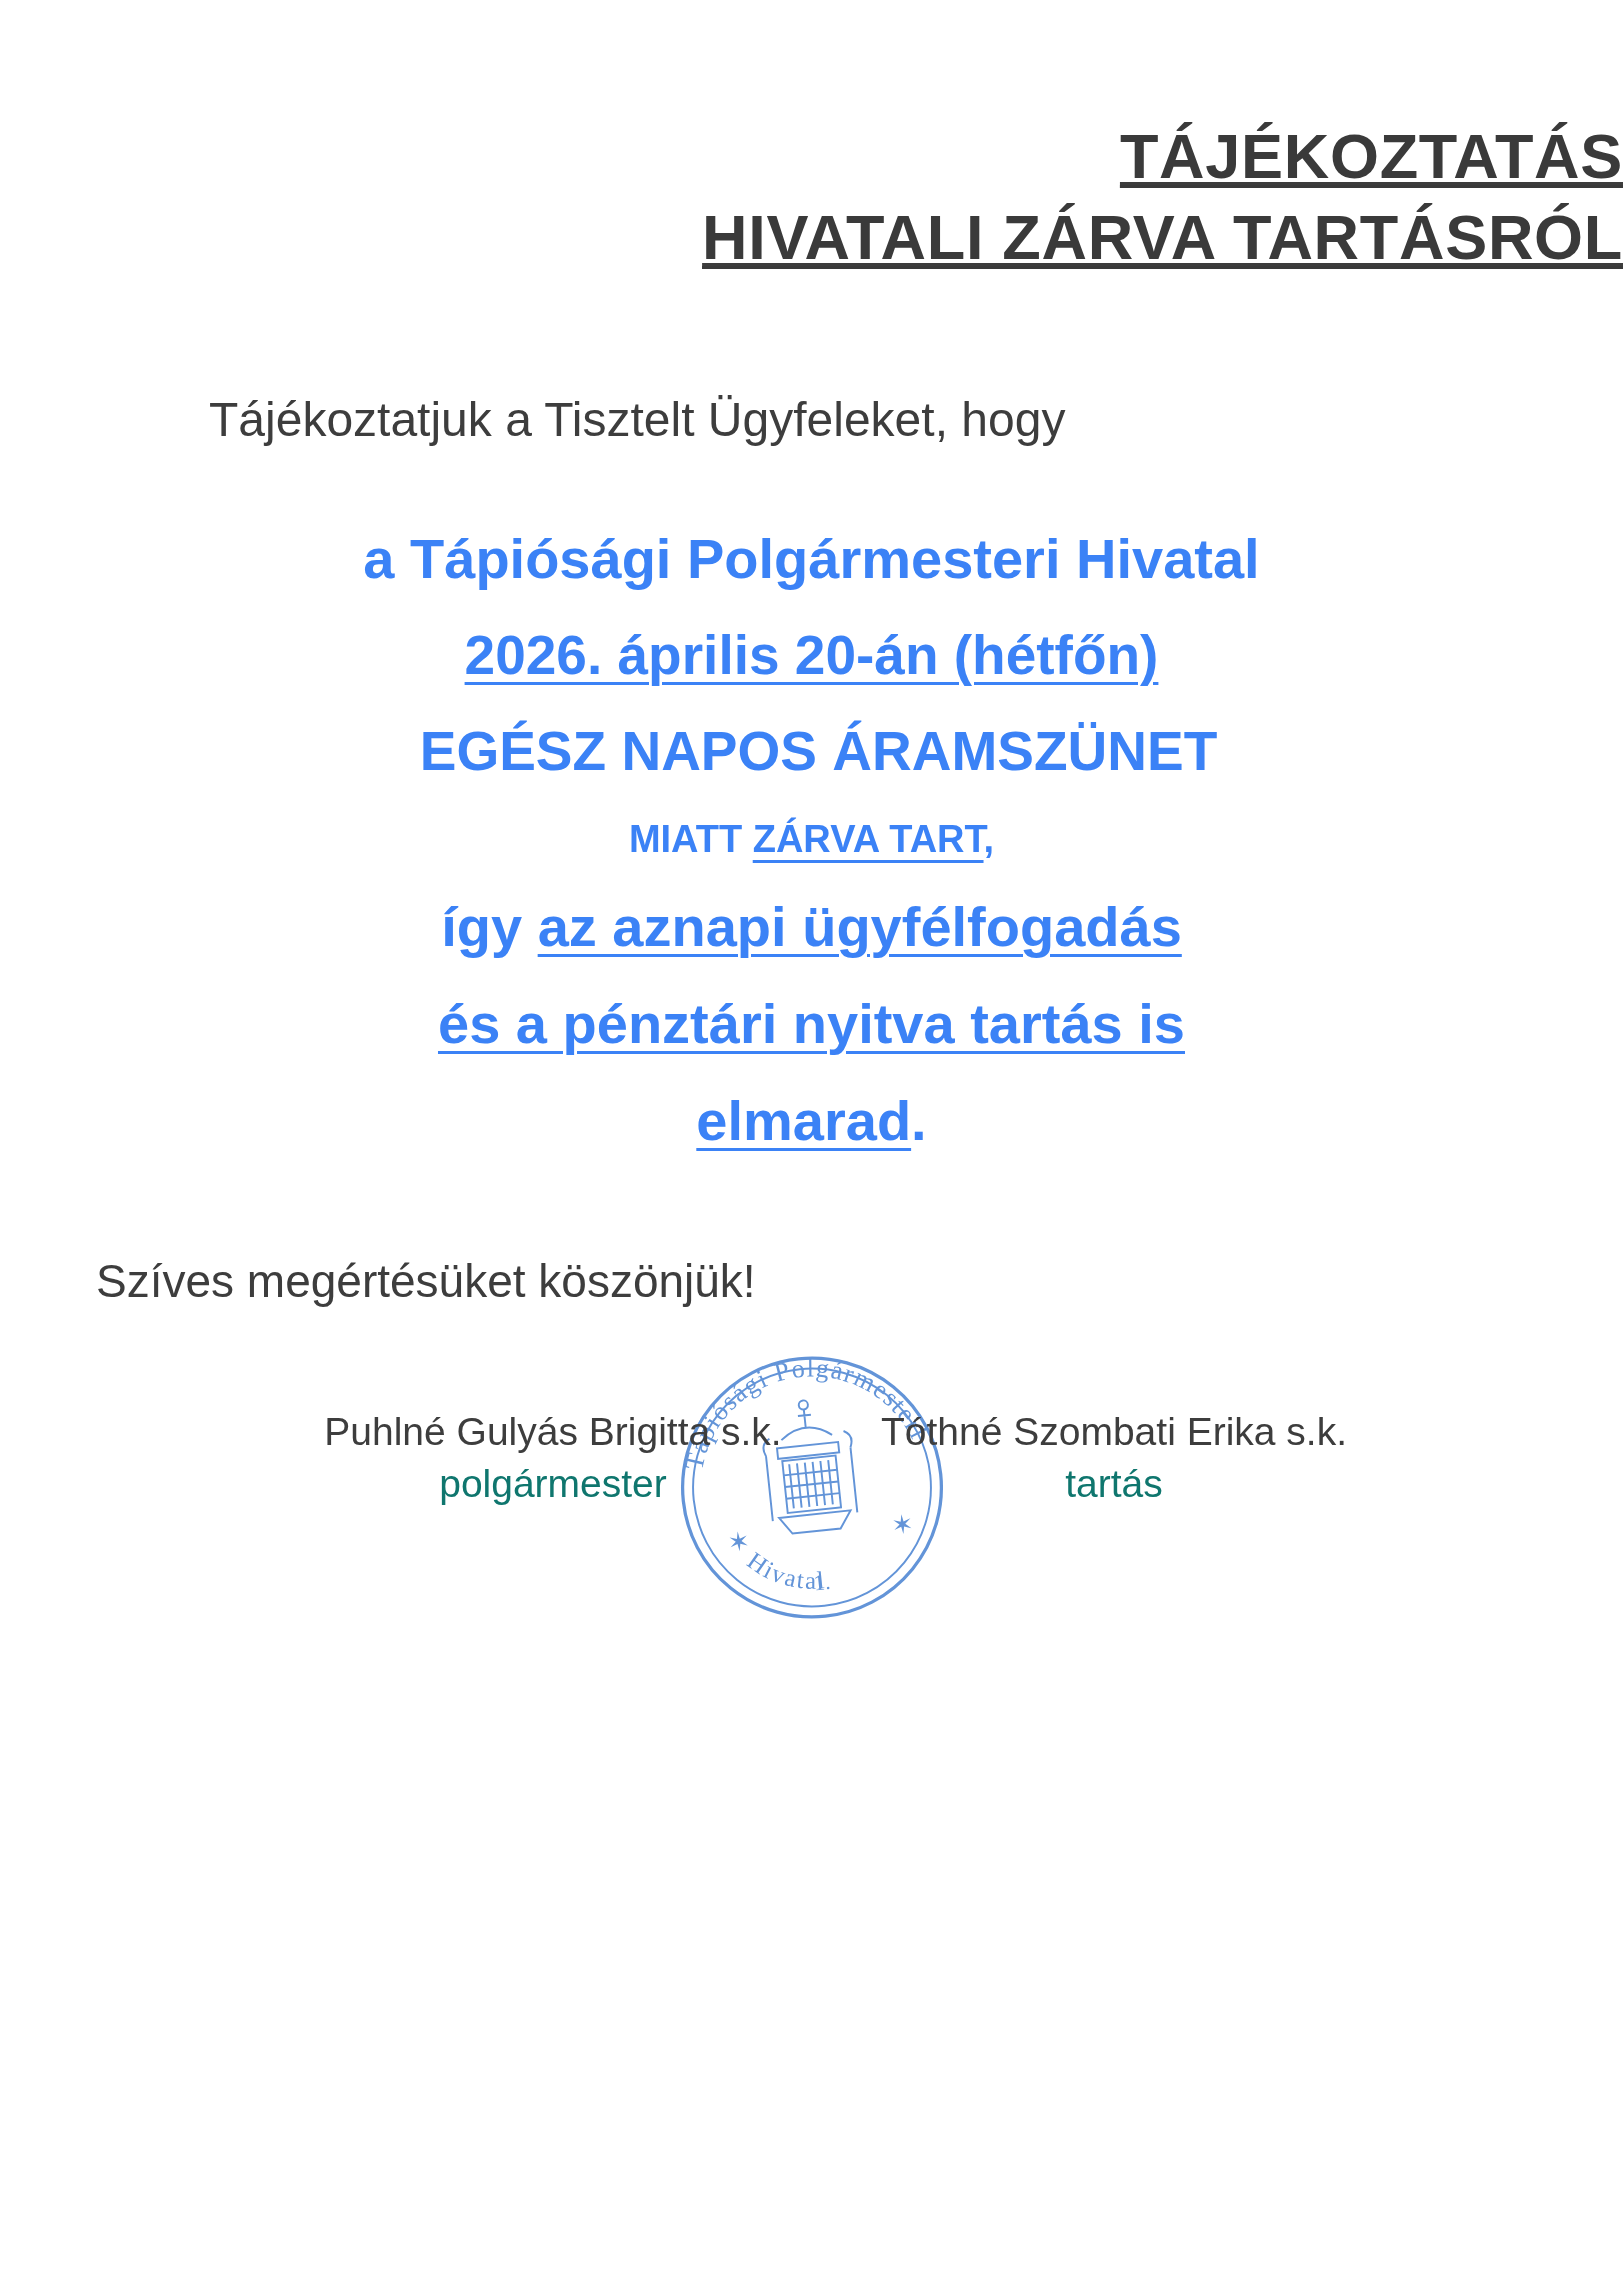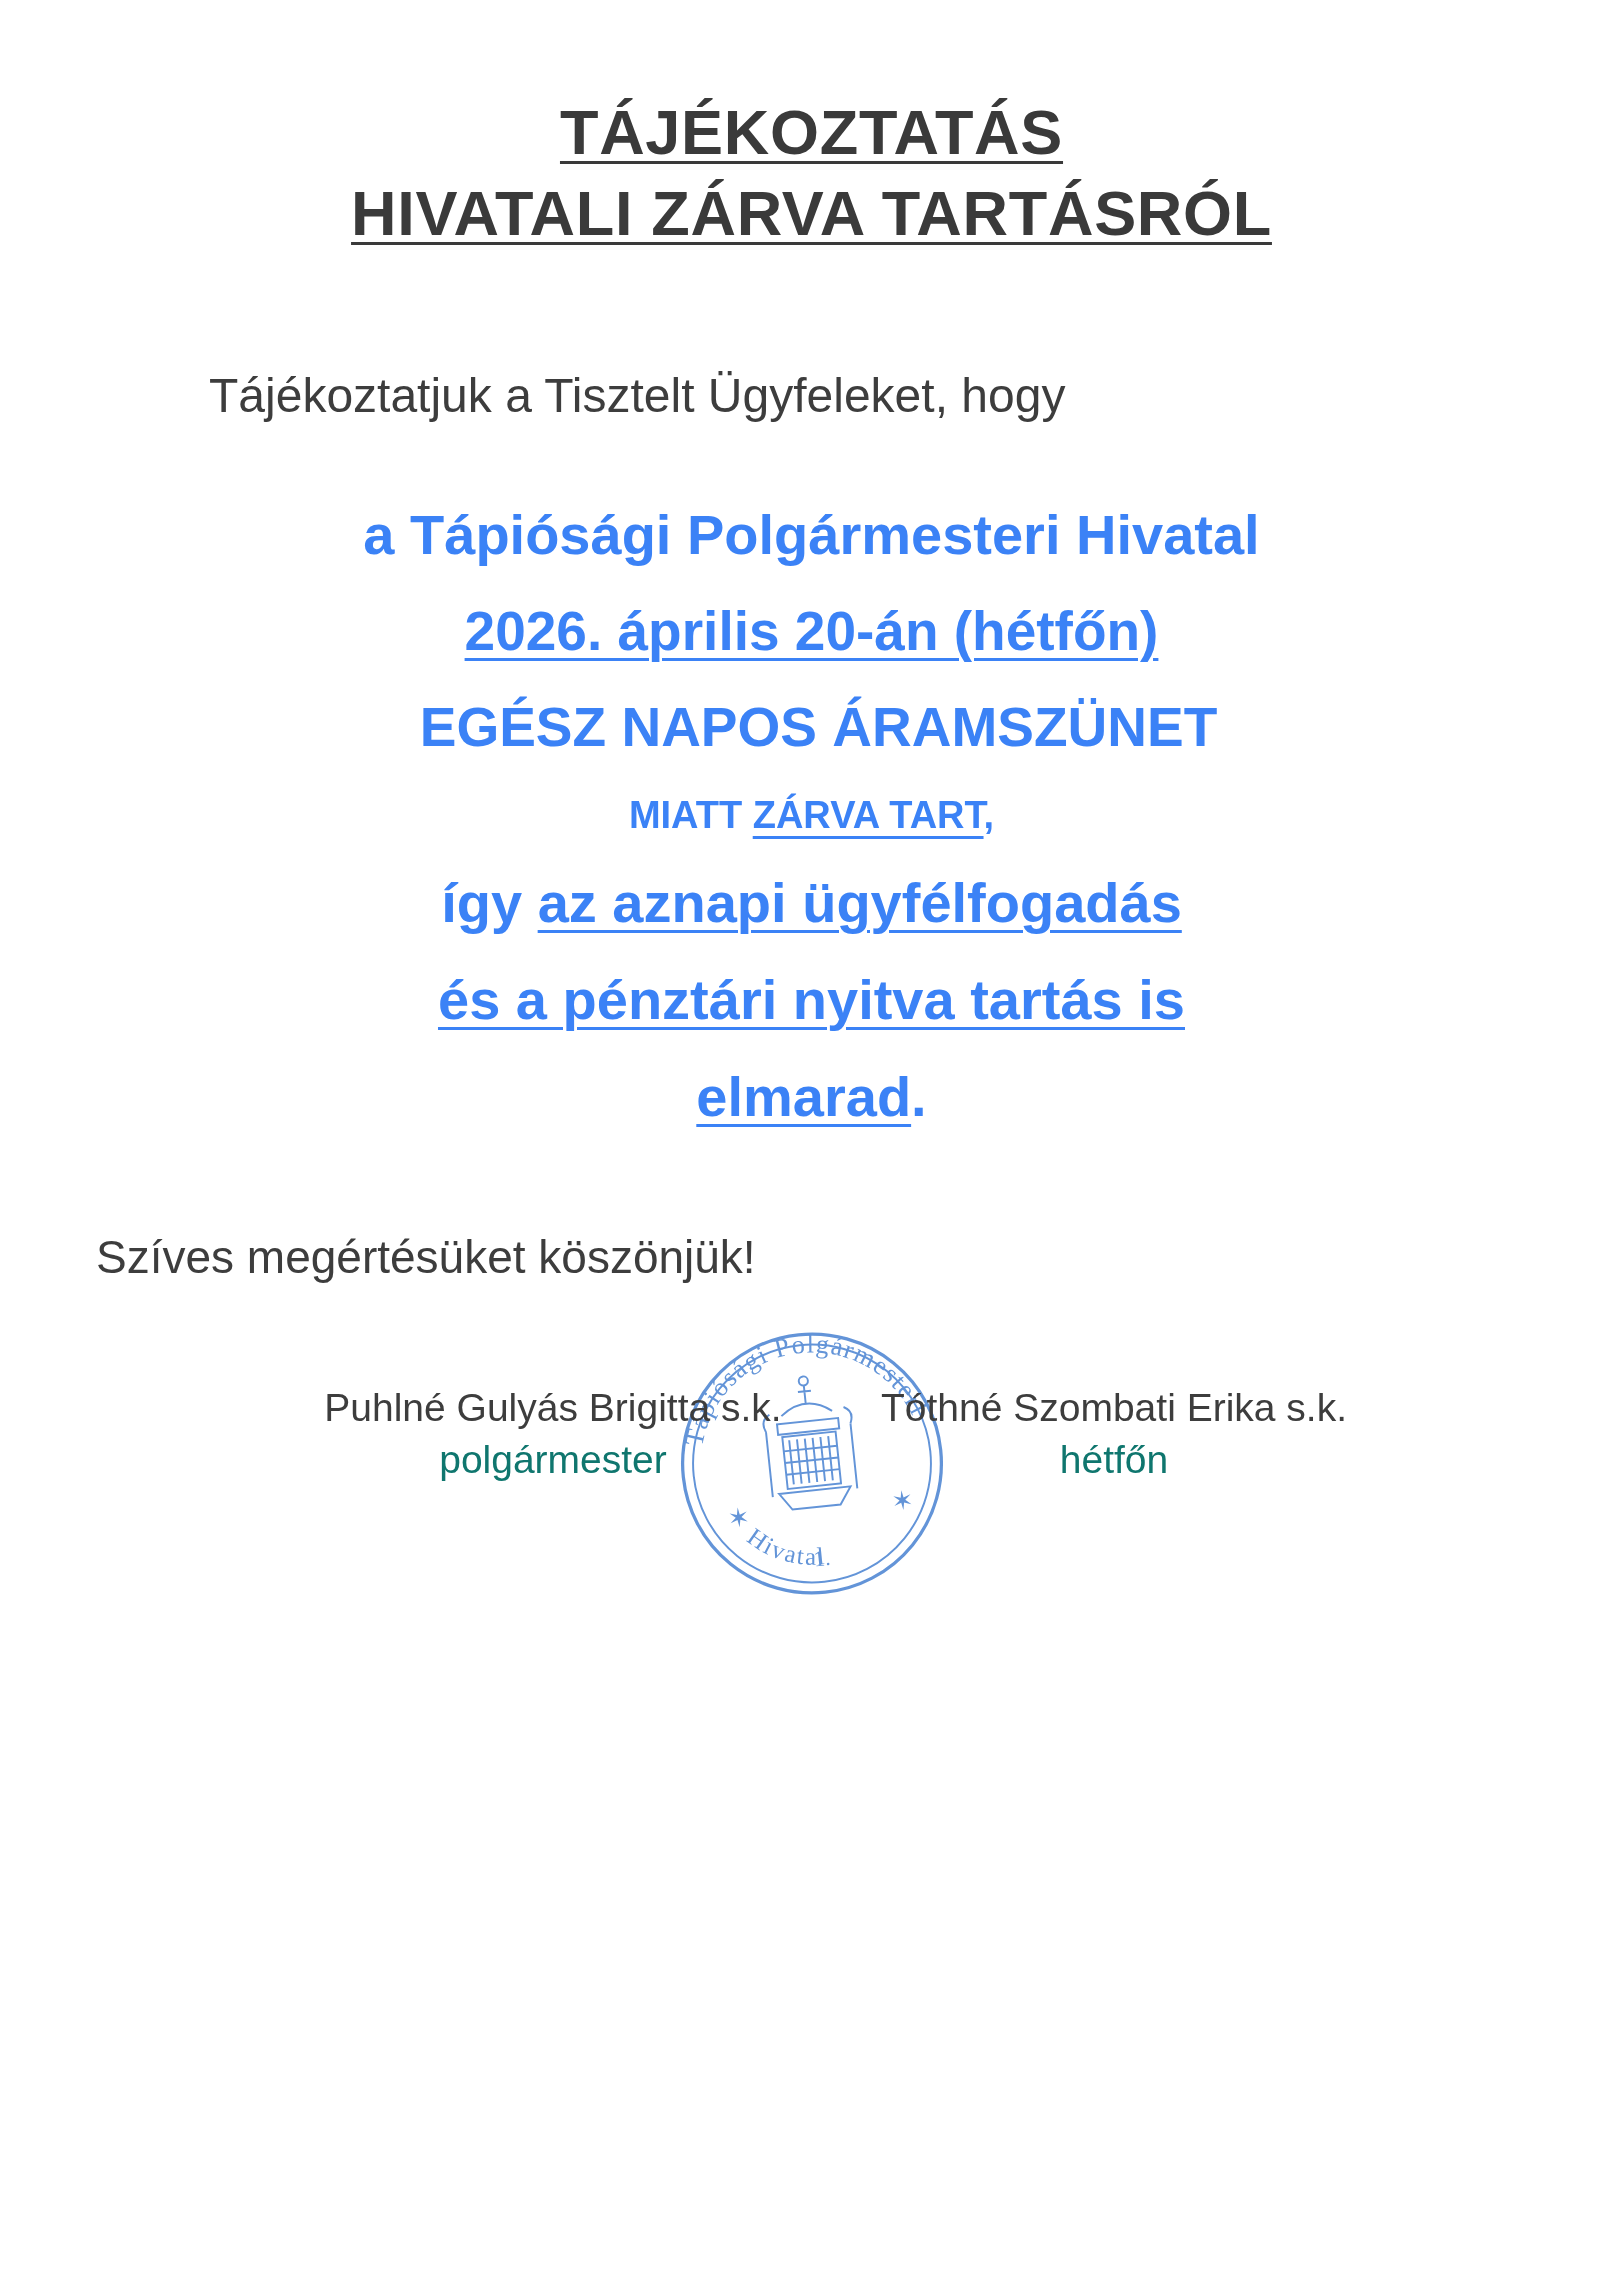"TÁJÉKOZTATÁS" .title-block { margin-top: 92px -> 116px; text-align: center -> right; text-decoration: none -> underline }
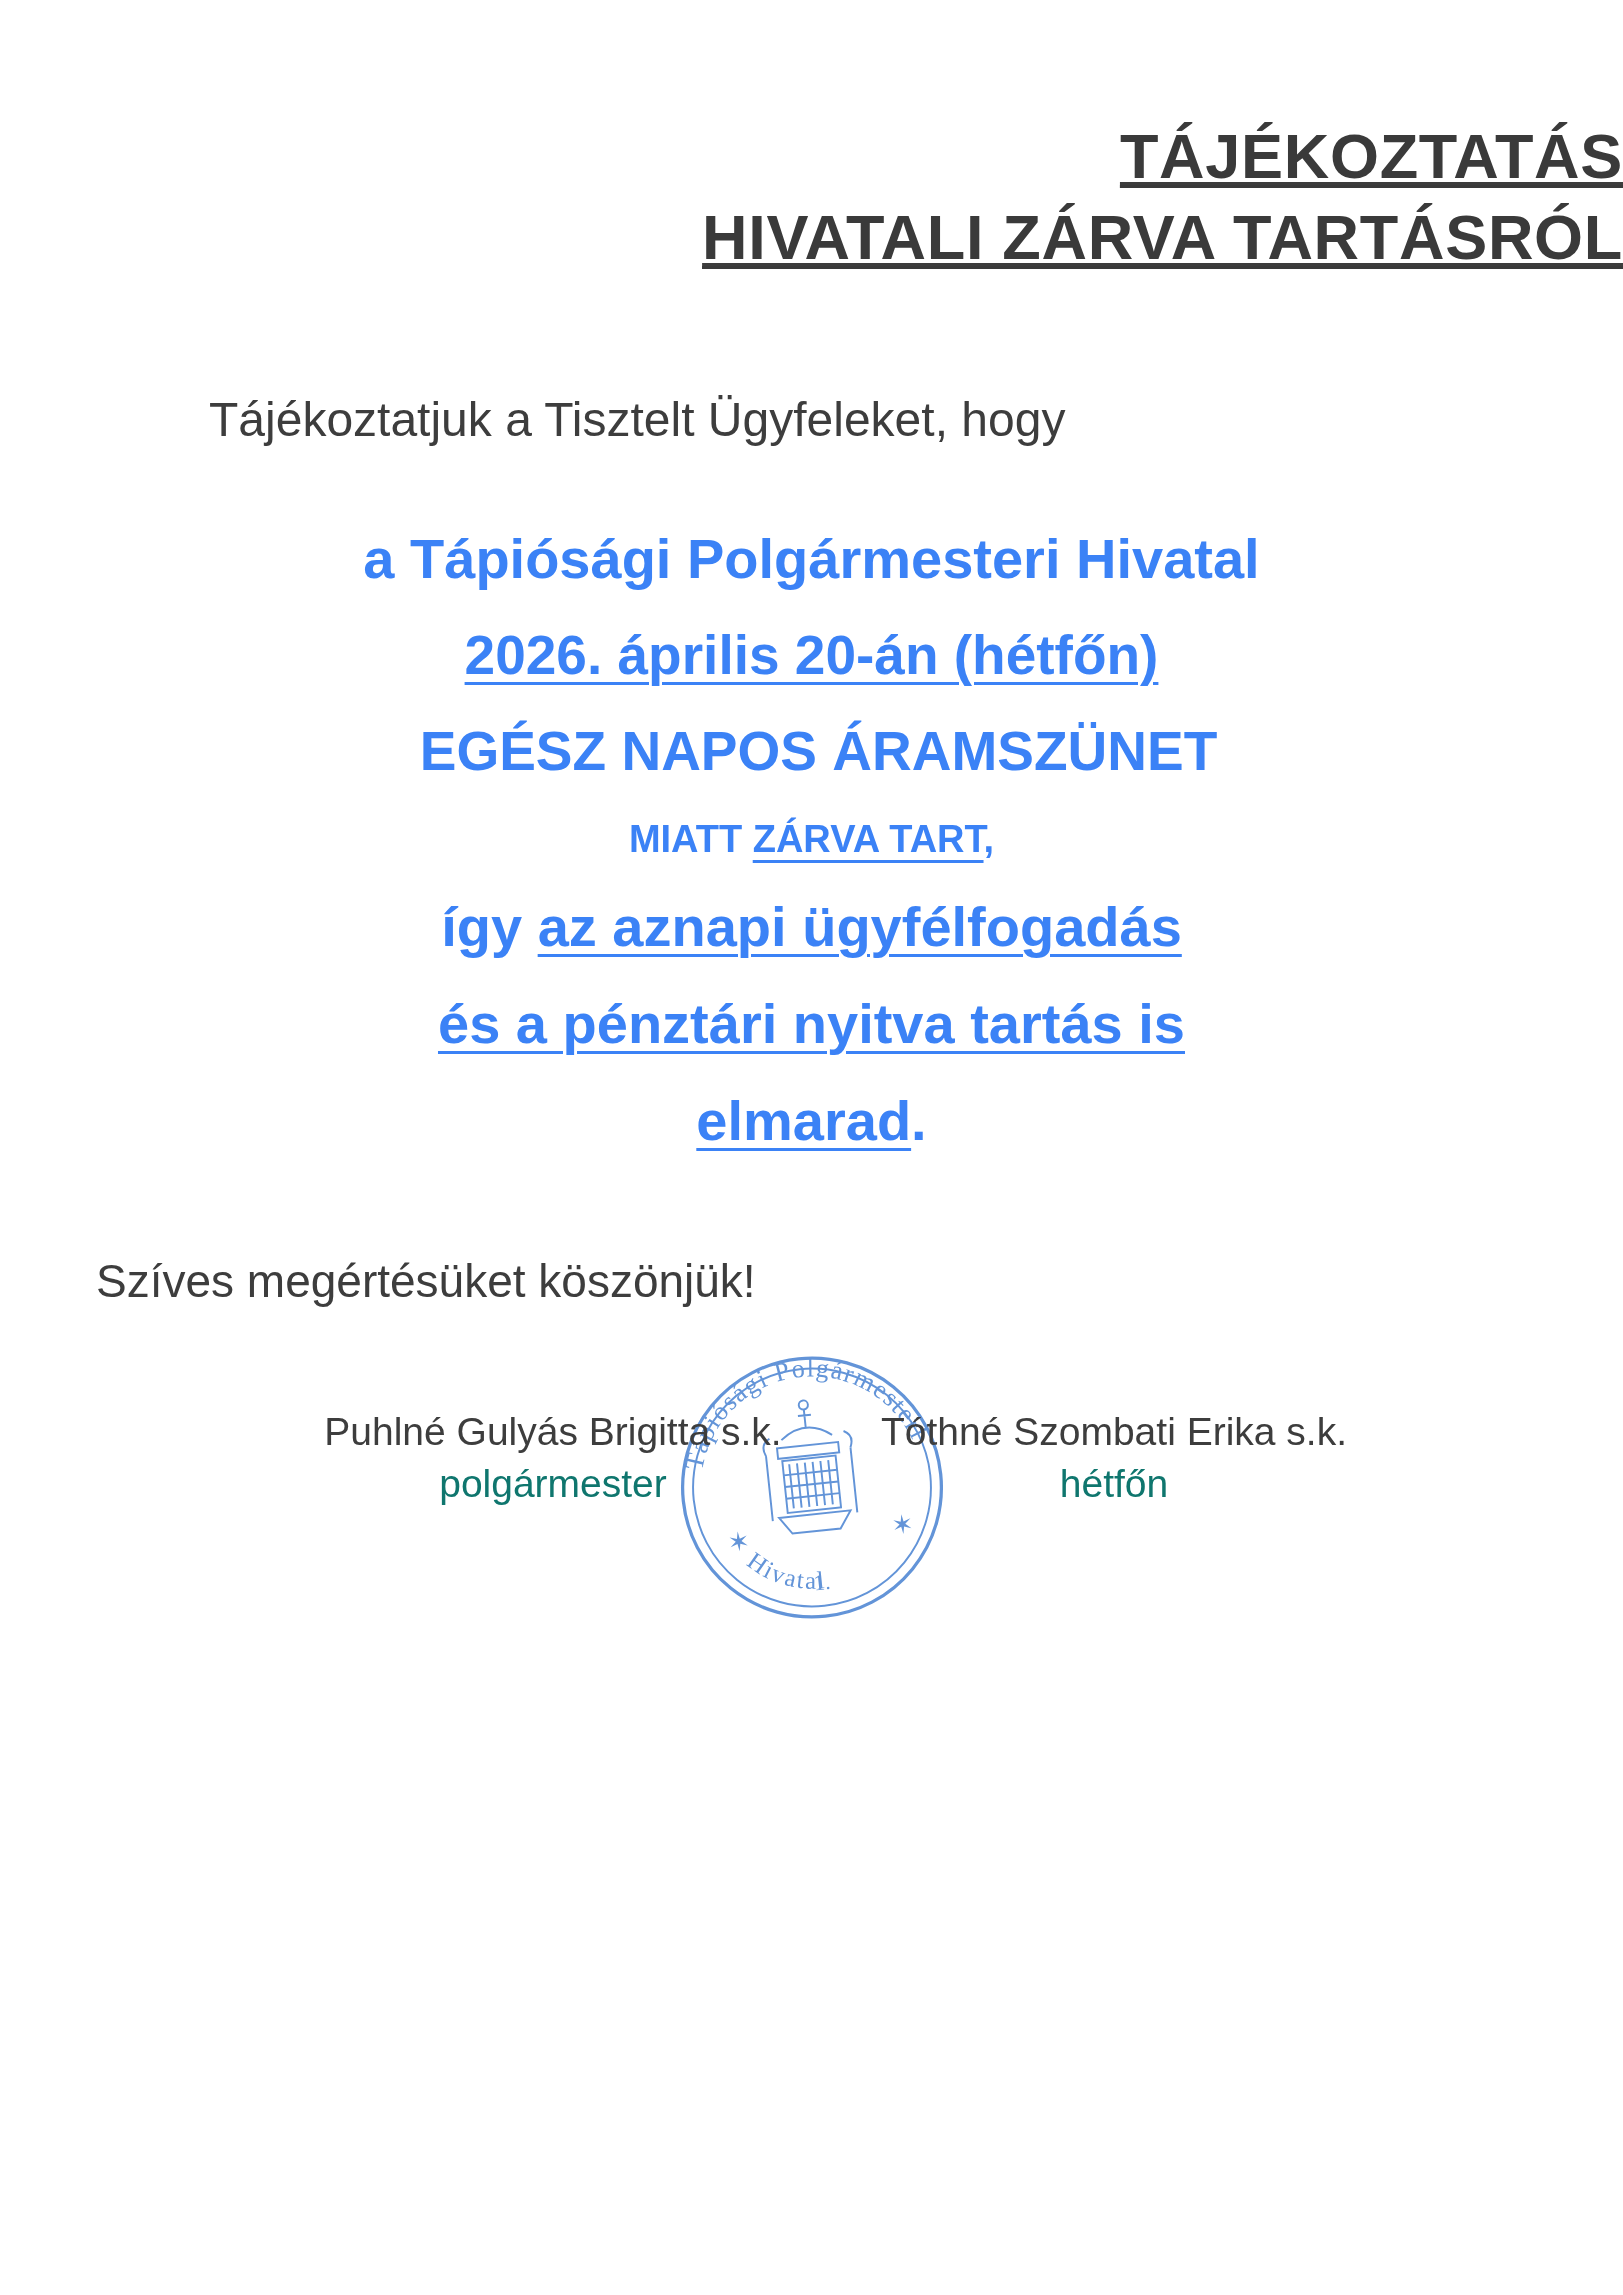"hétfőn" div.sig-role { text: hétfőn -> tartás }
